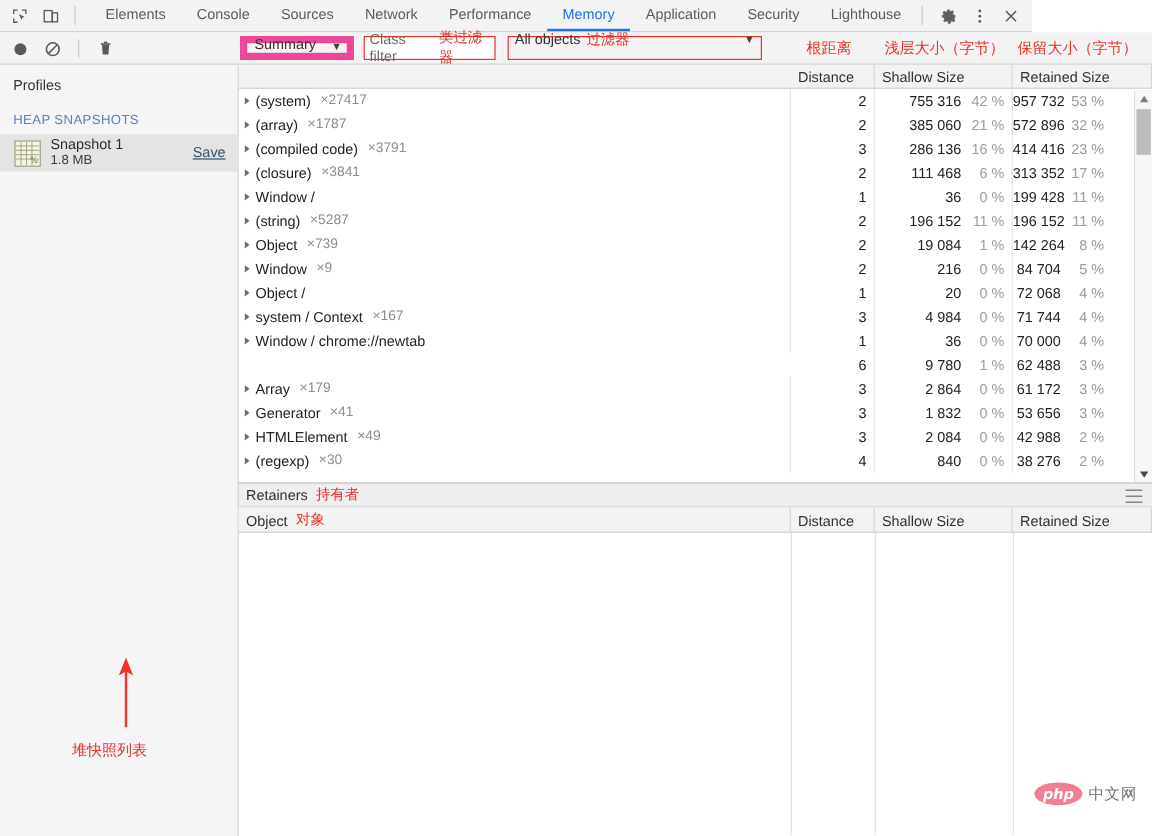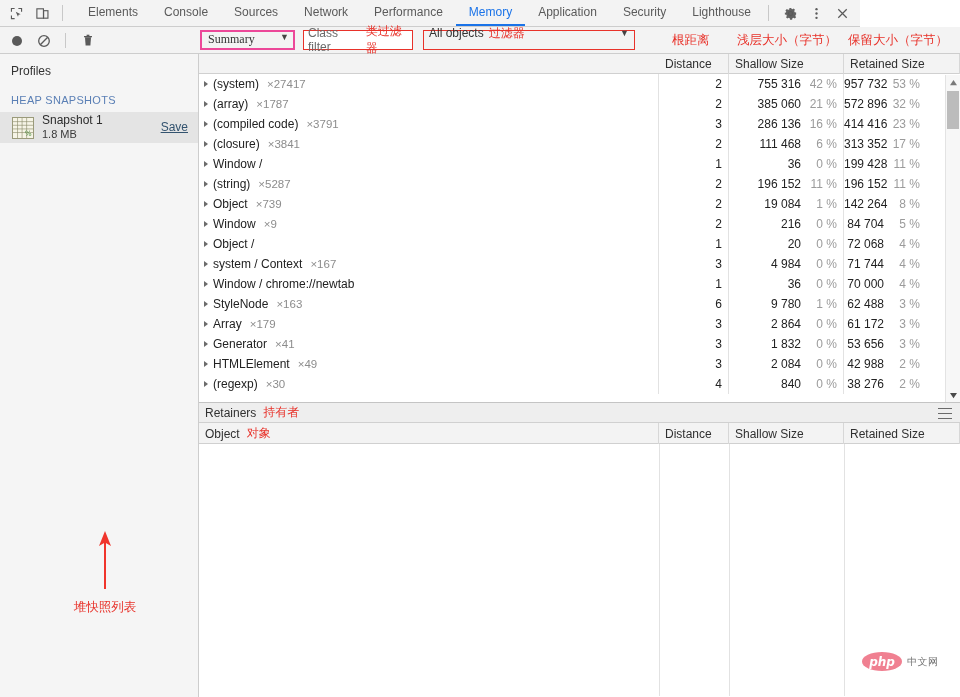"Summary" .sel-summary { align-items: flex-start -> flex-end; border: 2px solid #ec4899 -> 6px solid #ec4899; font-family: Liberation Serif, serif -> none }
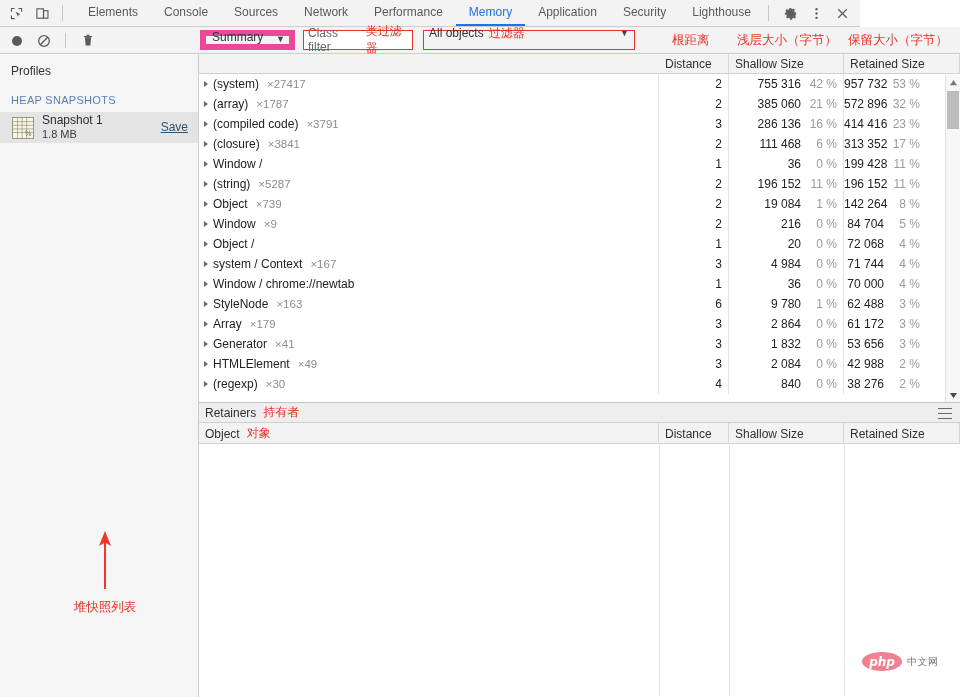"StyleNode" div.c-ctor { html: <div> <span></span> <span>StyleNode</span> <span>×163</span> </div> -> none }
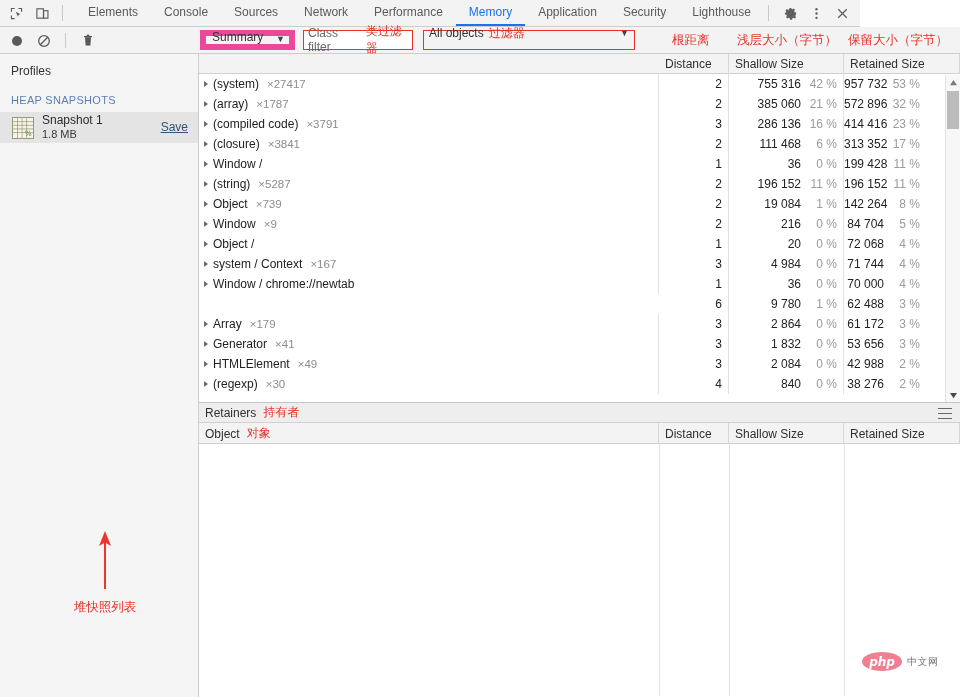"堆快照列表" .annot { text-align: center -> left; top: 475px -> 492px }
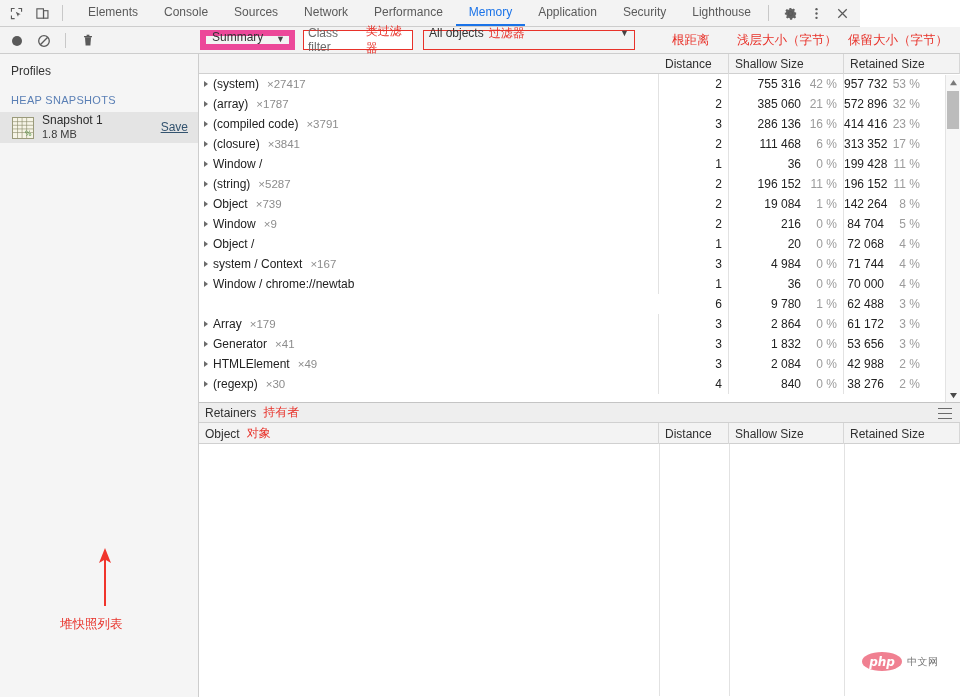"中文网" .wm-cn { font-size: 10px -> 13px }
